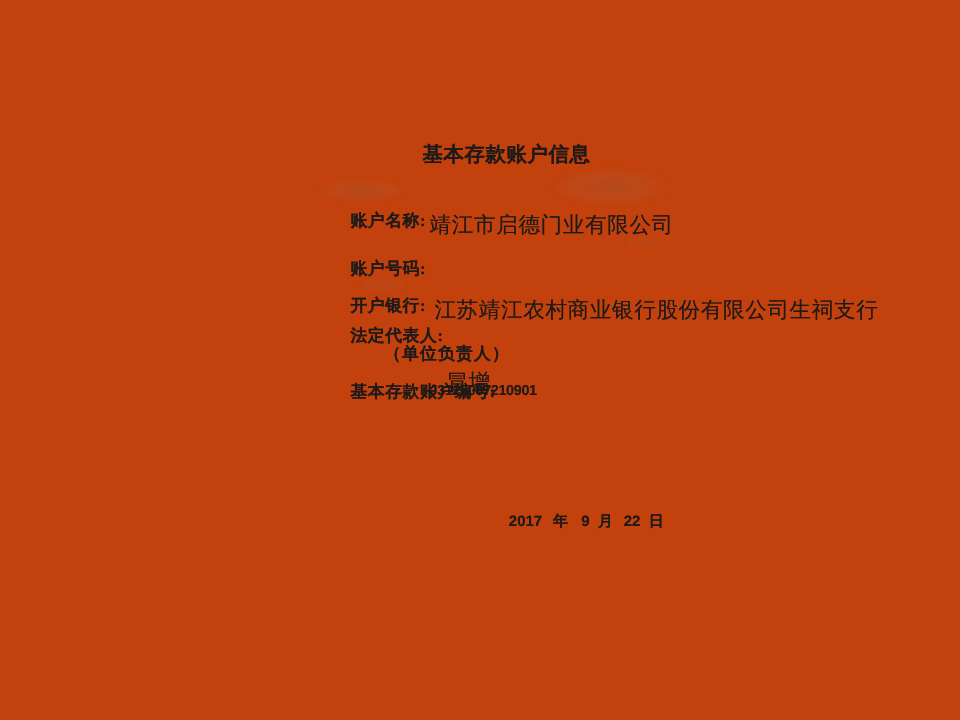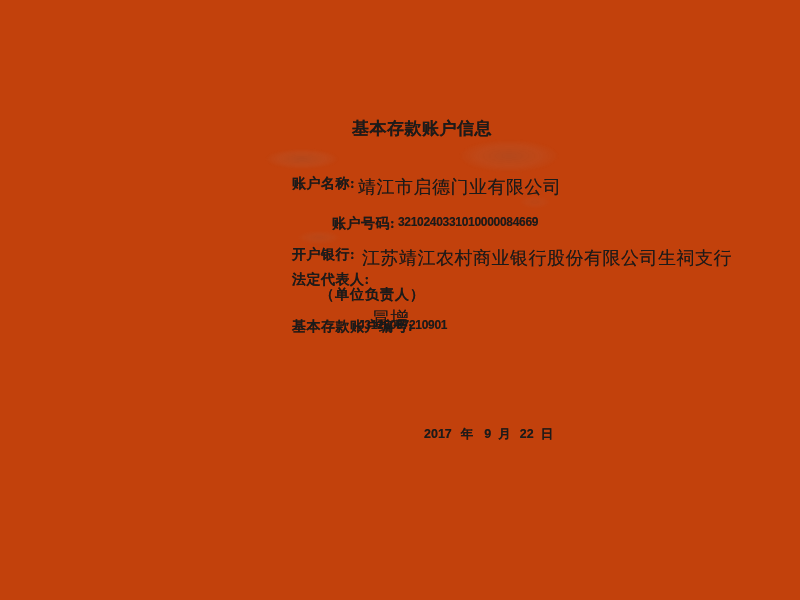"账户号码:" .r2 { margin-left: 40px -> none }
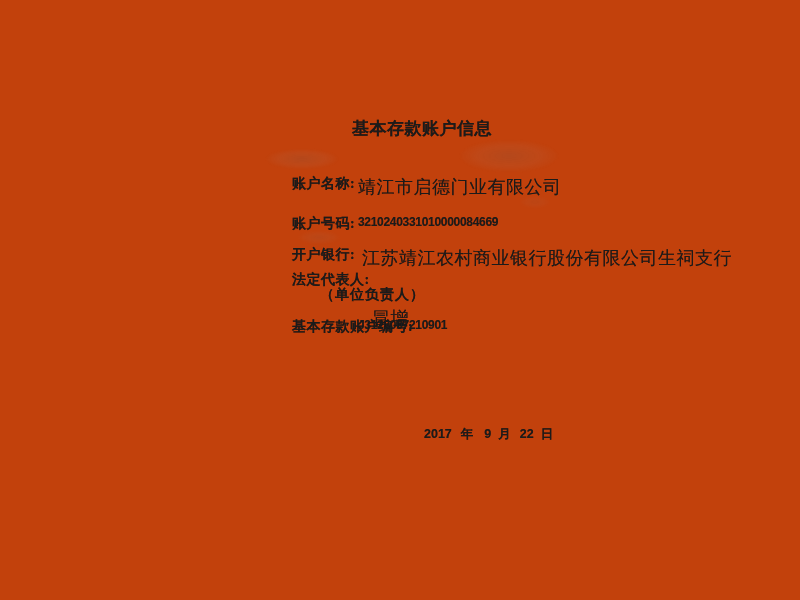"3210240331010000084669" div.value { html: <div>3210240331010000084669</div> -> none }
